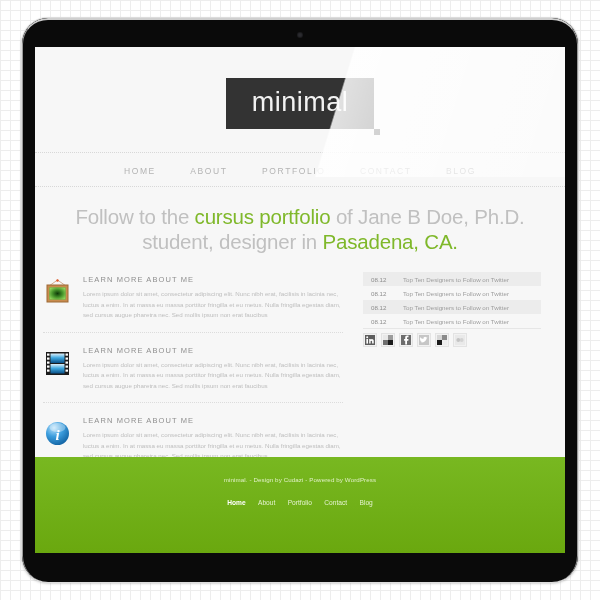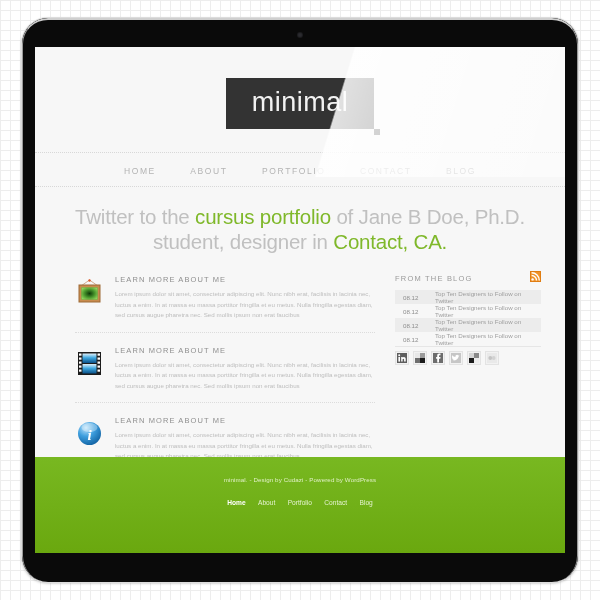"Twitter to the" span { text: Twitter -> Follow }
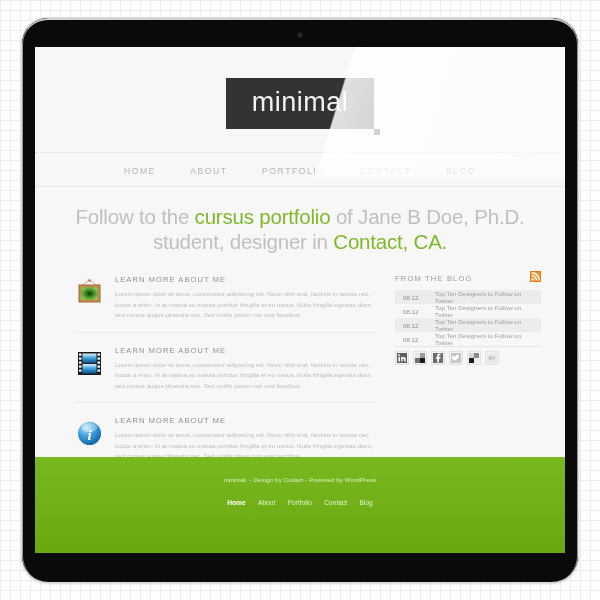"Contact, CA." span.hl { text: Contact -> Pasadena }
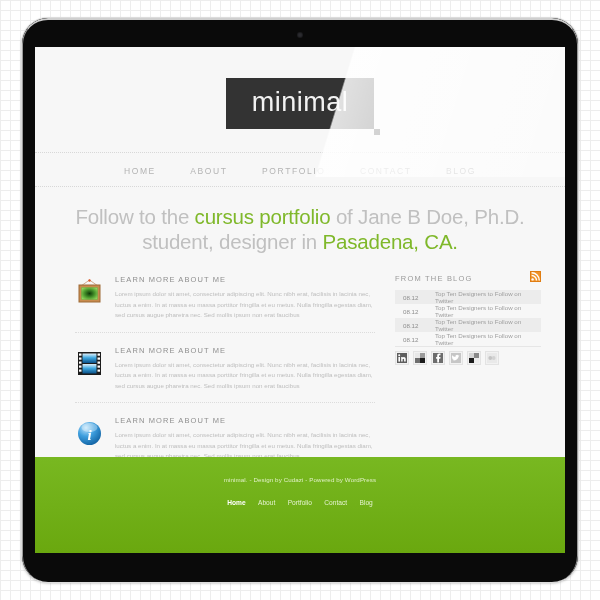"LEARN MORE ABOUT ME" .content { padding: 18px 24px 0 40px -> 18px 24px 0 8px }
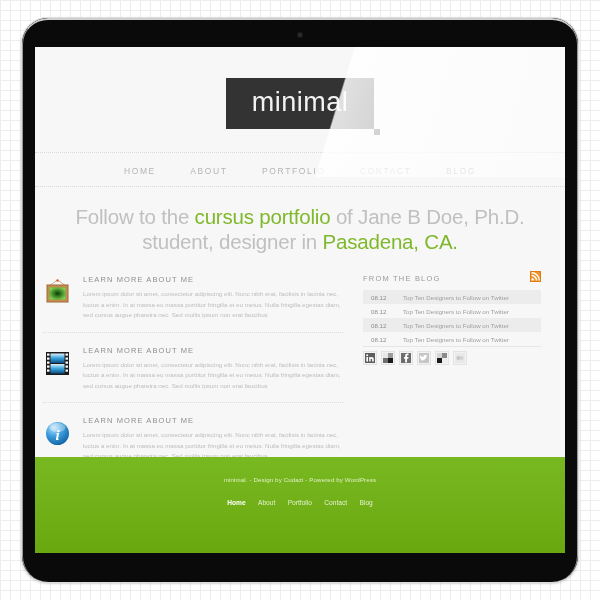"FROM THE BLOG" h3.widget-title { html: <h3> <span>FROM THE BLOG</span> <span> <svg> <circle></circle> <path></path> <path></path> </svg> </span> </h3> -> none }
